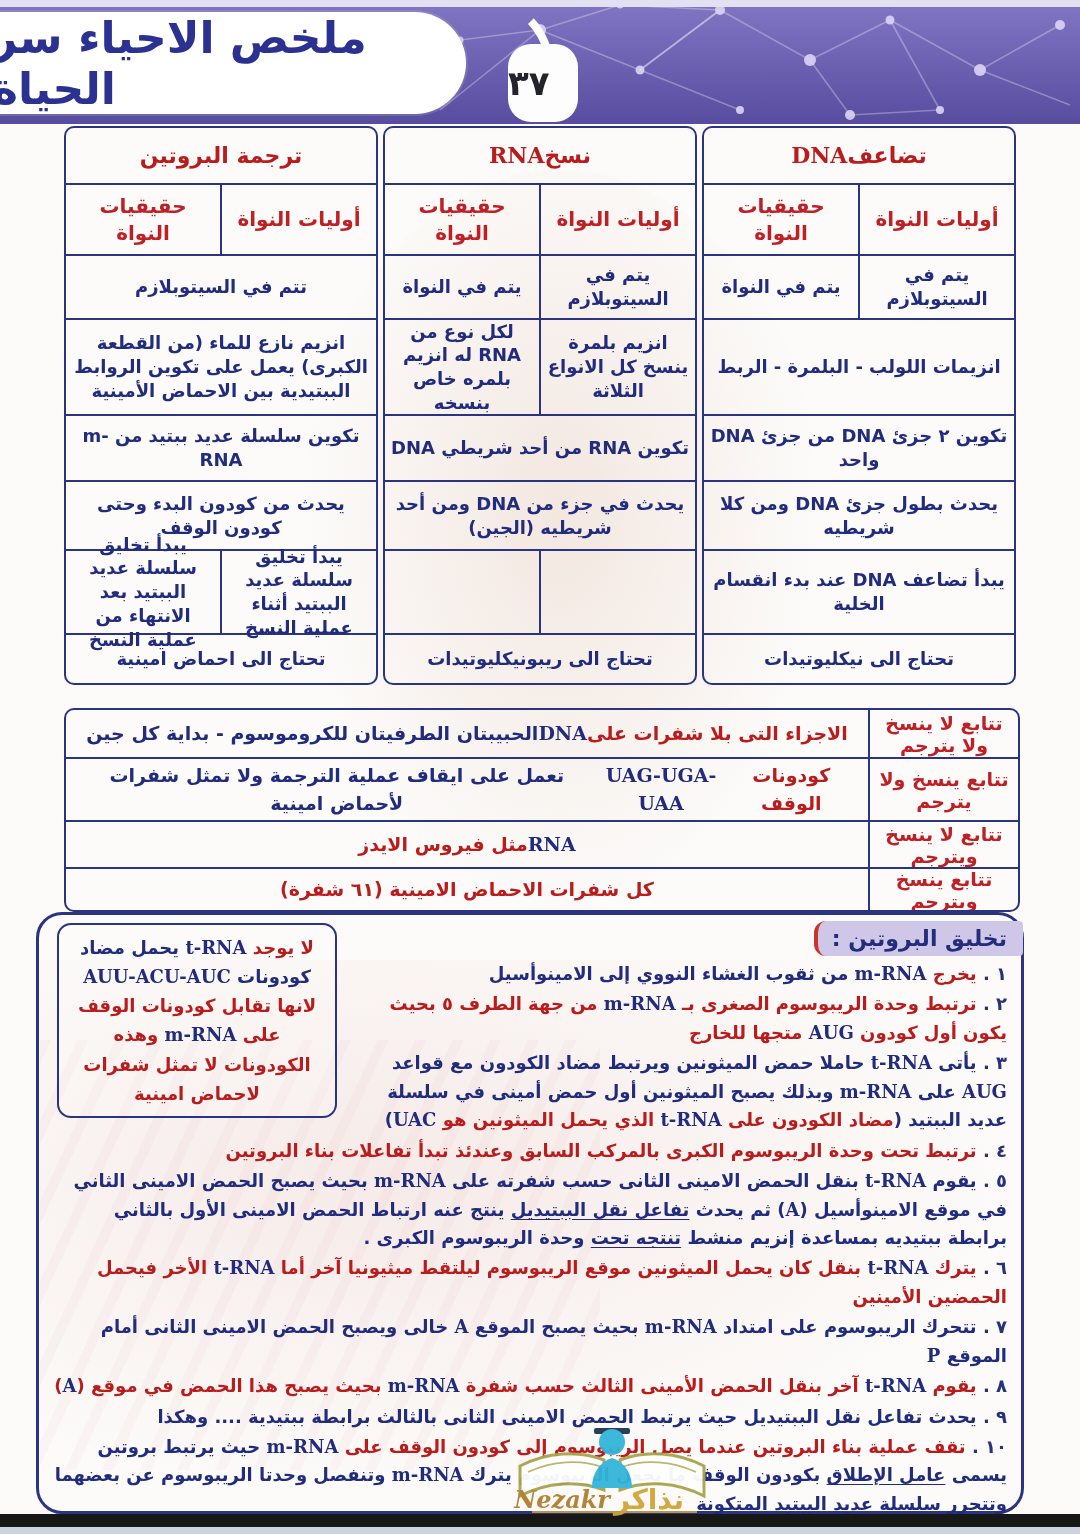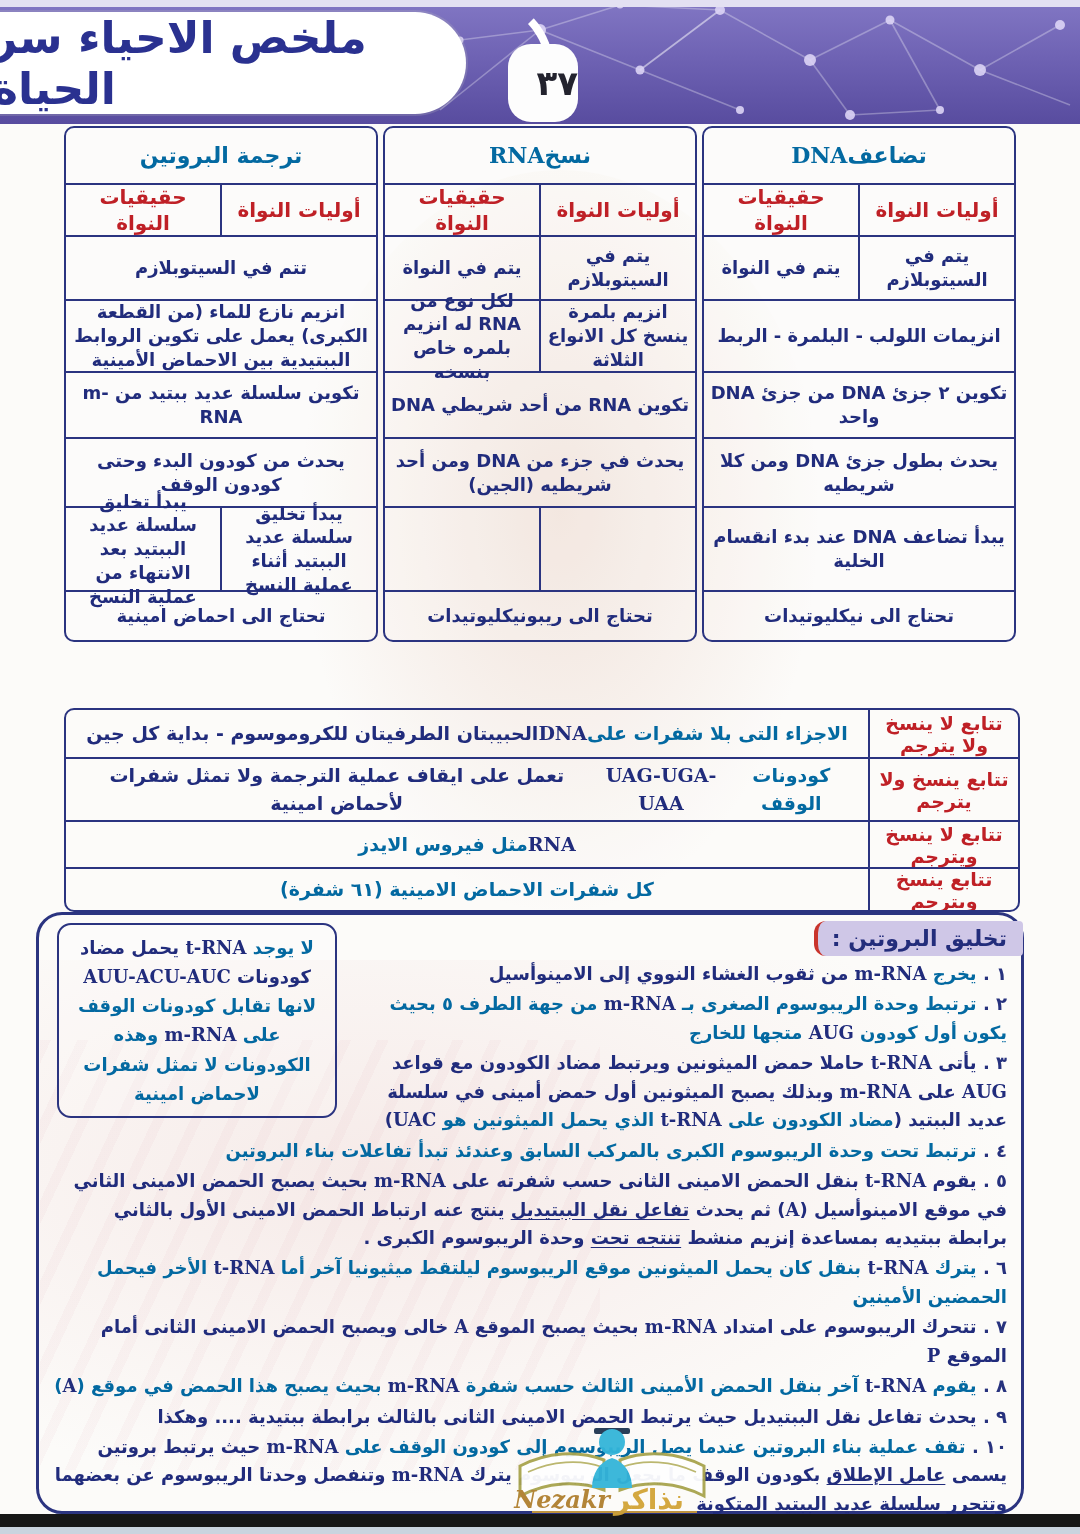"٣٧" .page-tab { justify-content: flex-end -> flex-start }
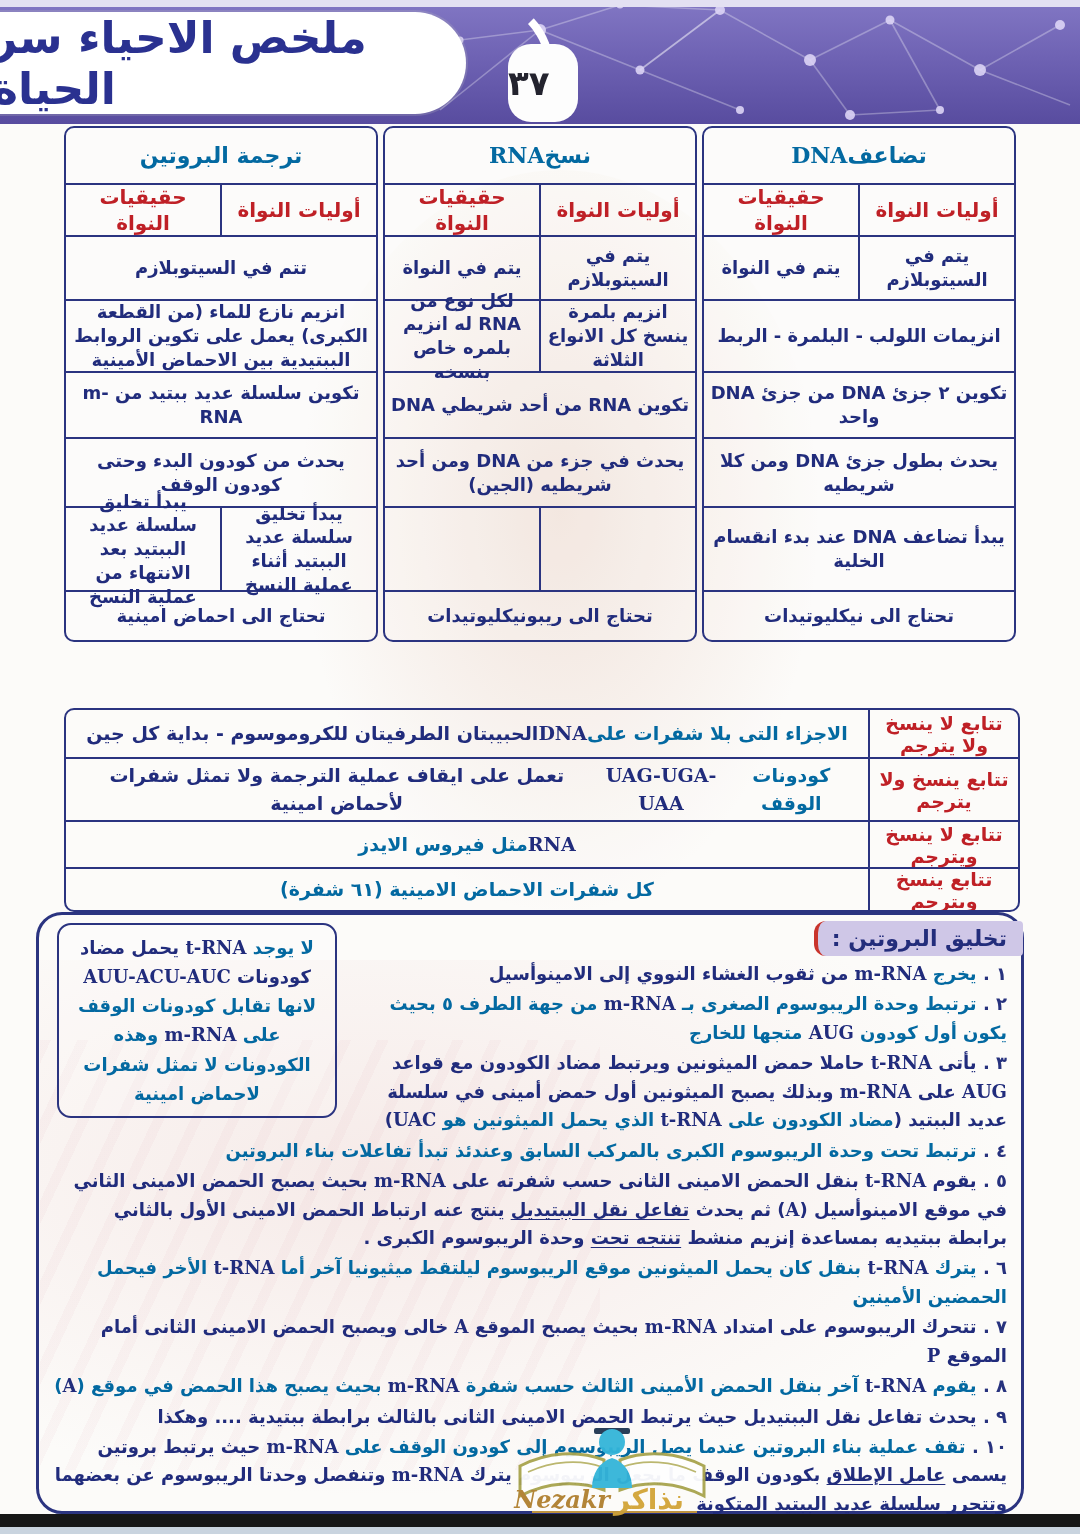"ترجمة البروتين" .sr { color: #0369a1 -> #b91c1c }
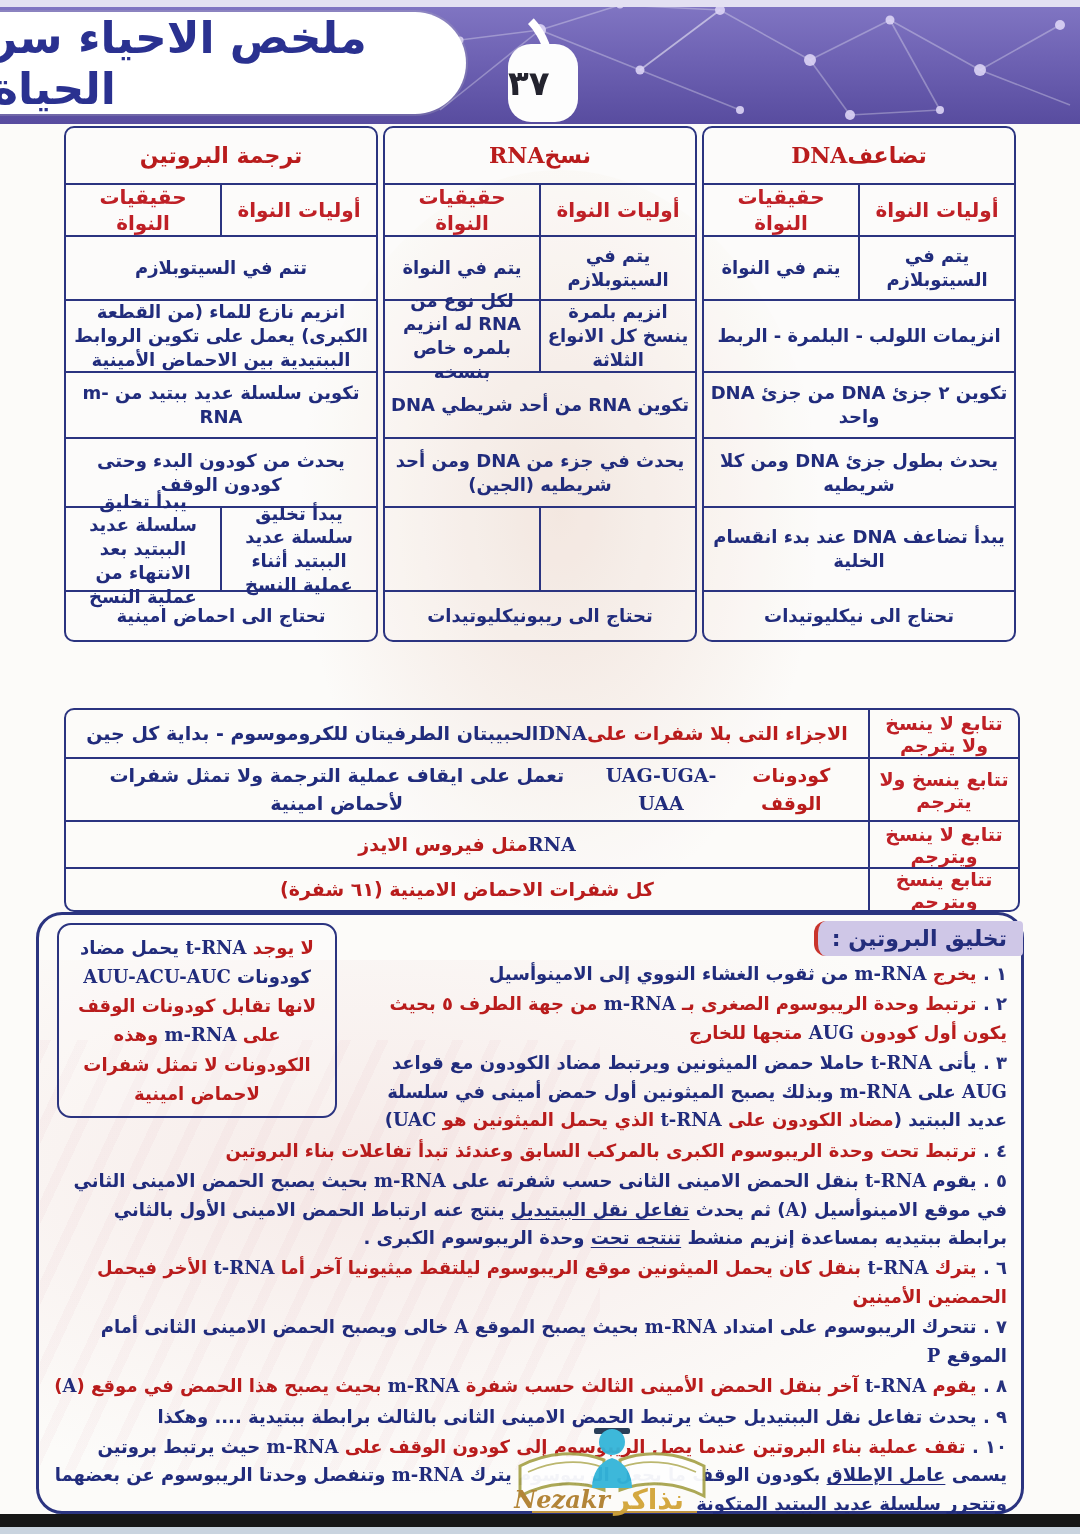"أوليات النواة" .r-sub { height: 52px -> 71px }
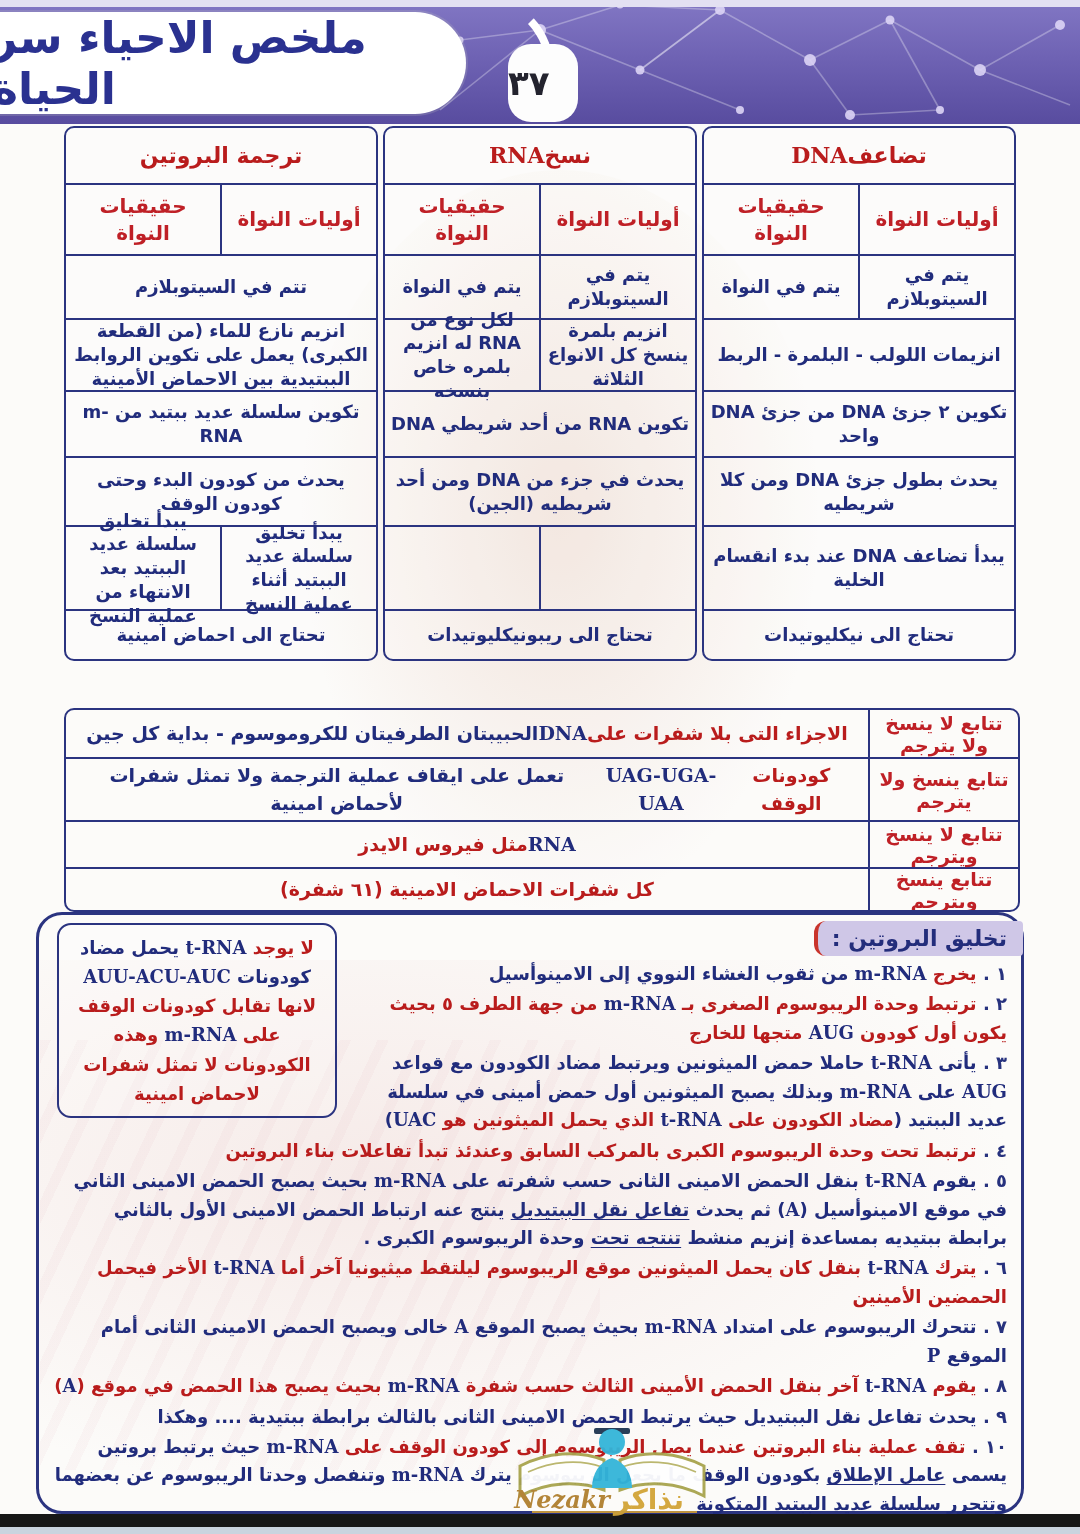"انزيم نازع للماء (من القطعة" .r-enz { height: 72px -> 96px }
